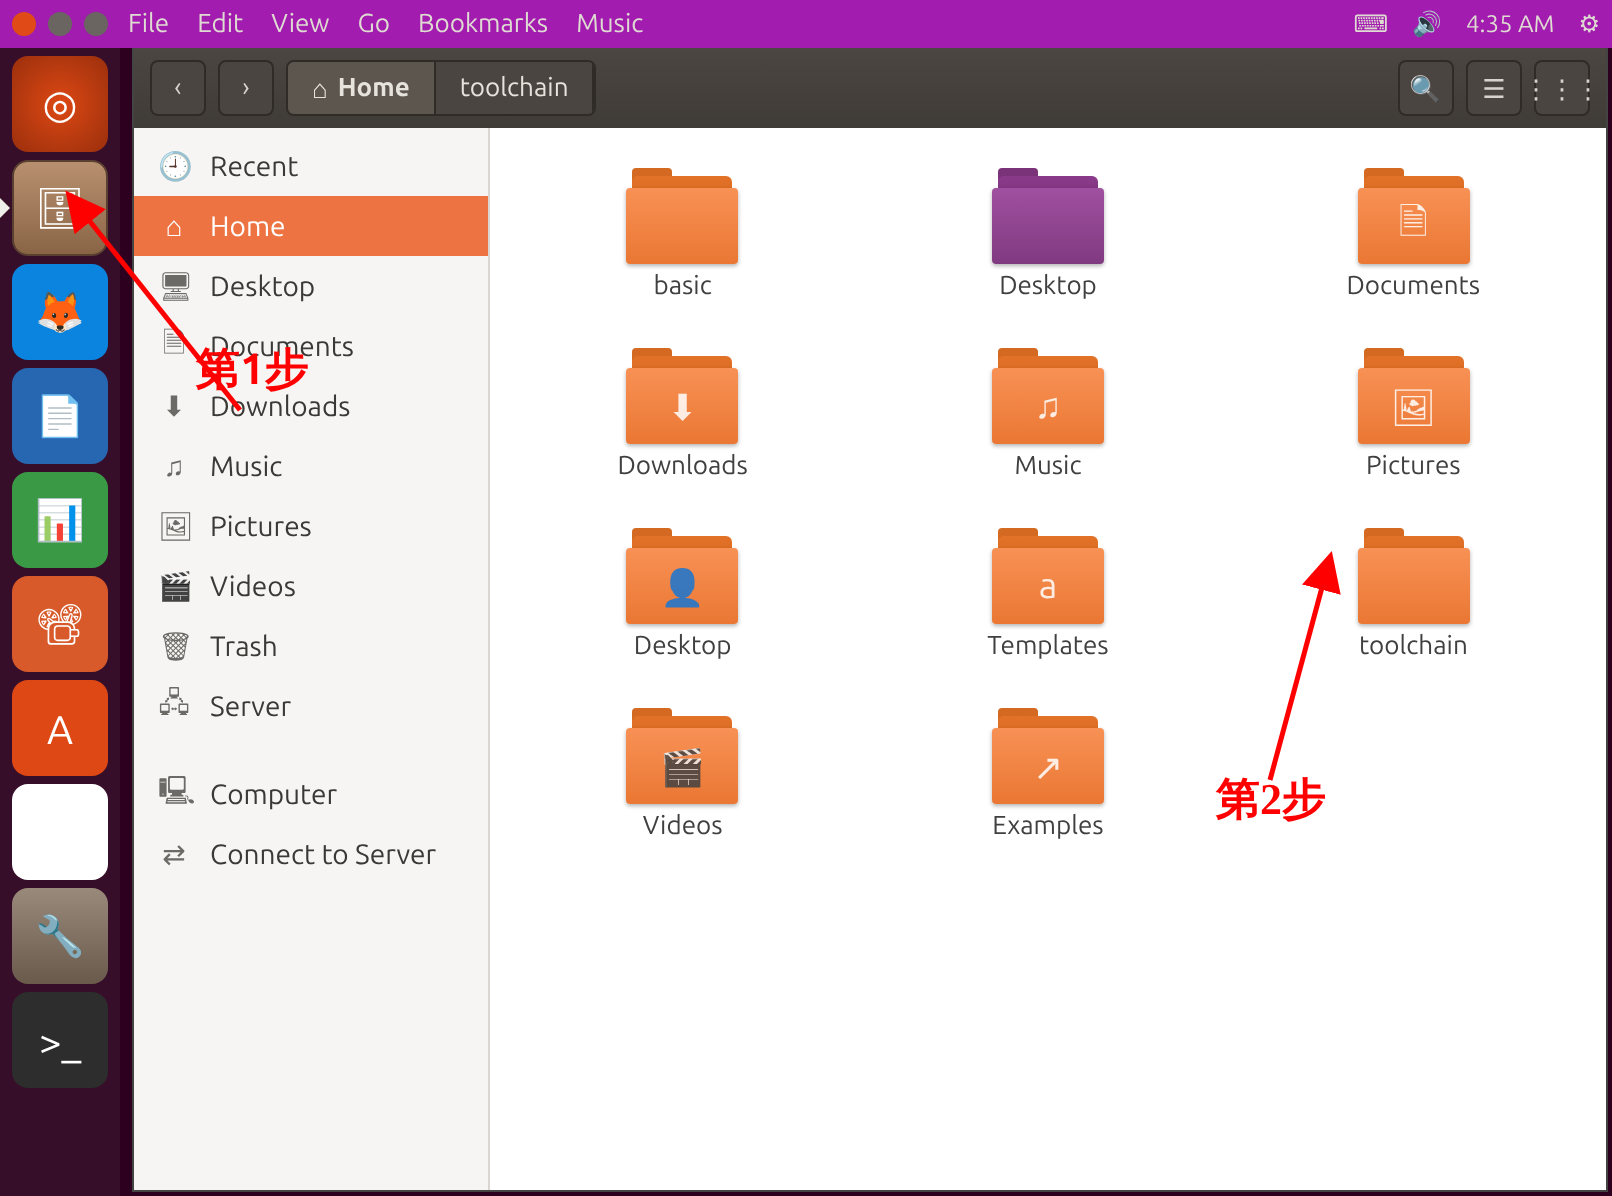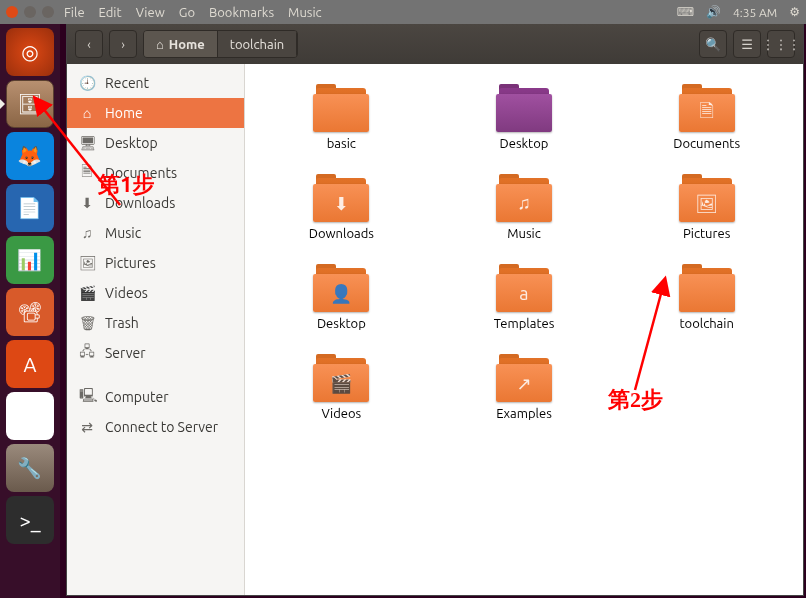"File" .menubar { background: #737373 -> #a21caf }
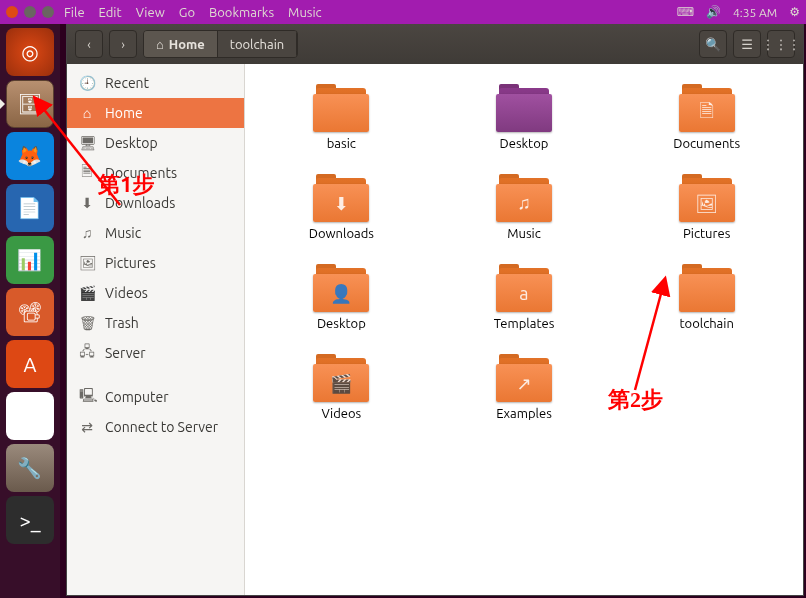"basic" .folder-label { color: #000000 -> #404040 }
